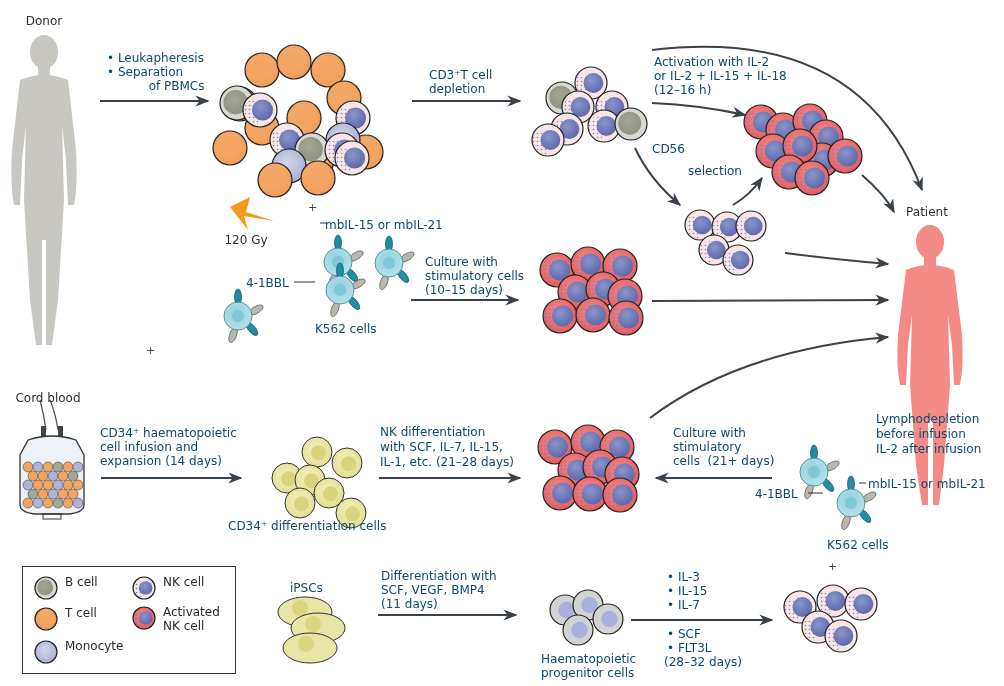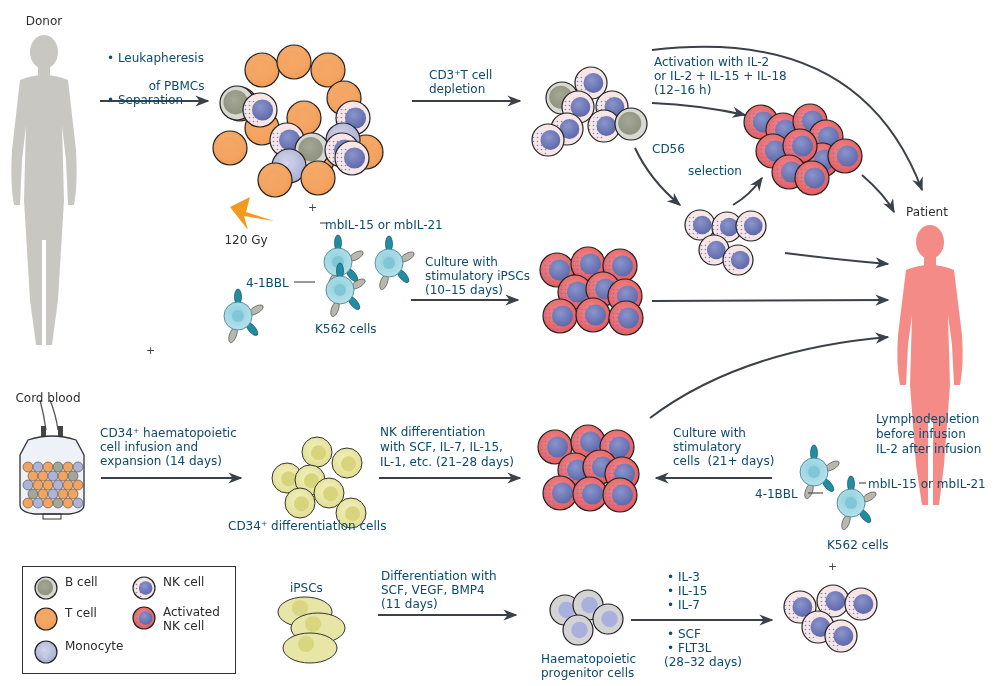"• Separation" div.lbl { margin-top: 28px -> none }
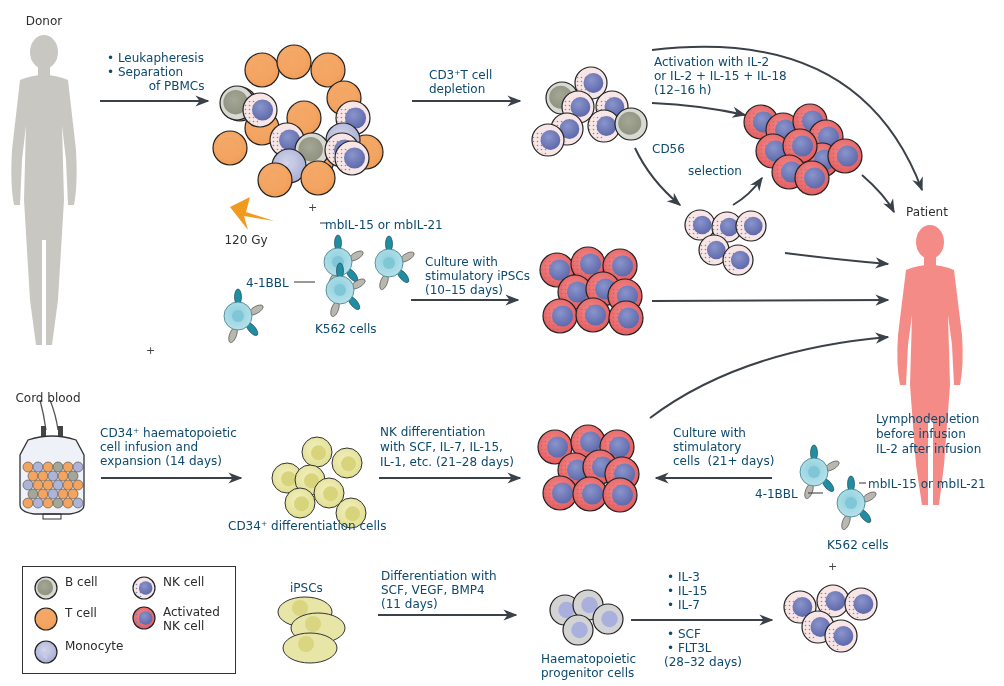"stimulatory iPSCs" div.lbl { text: iPSCs -> cells }
